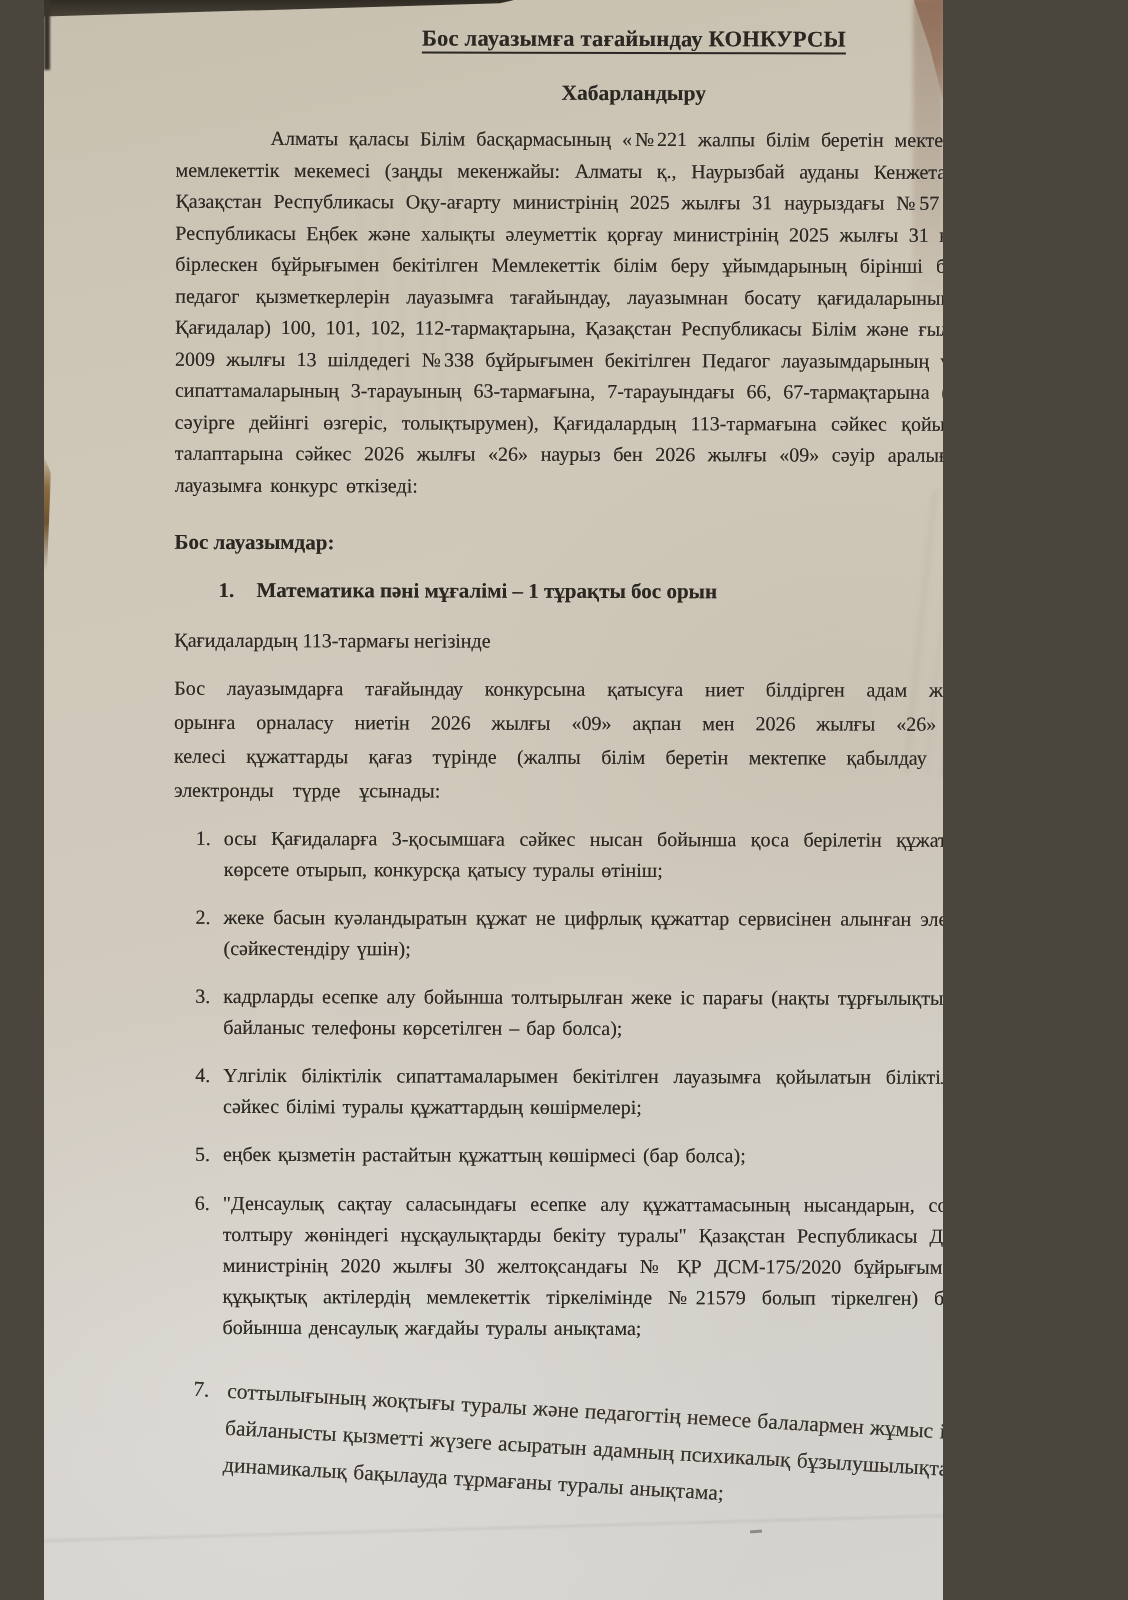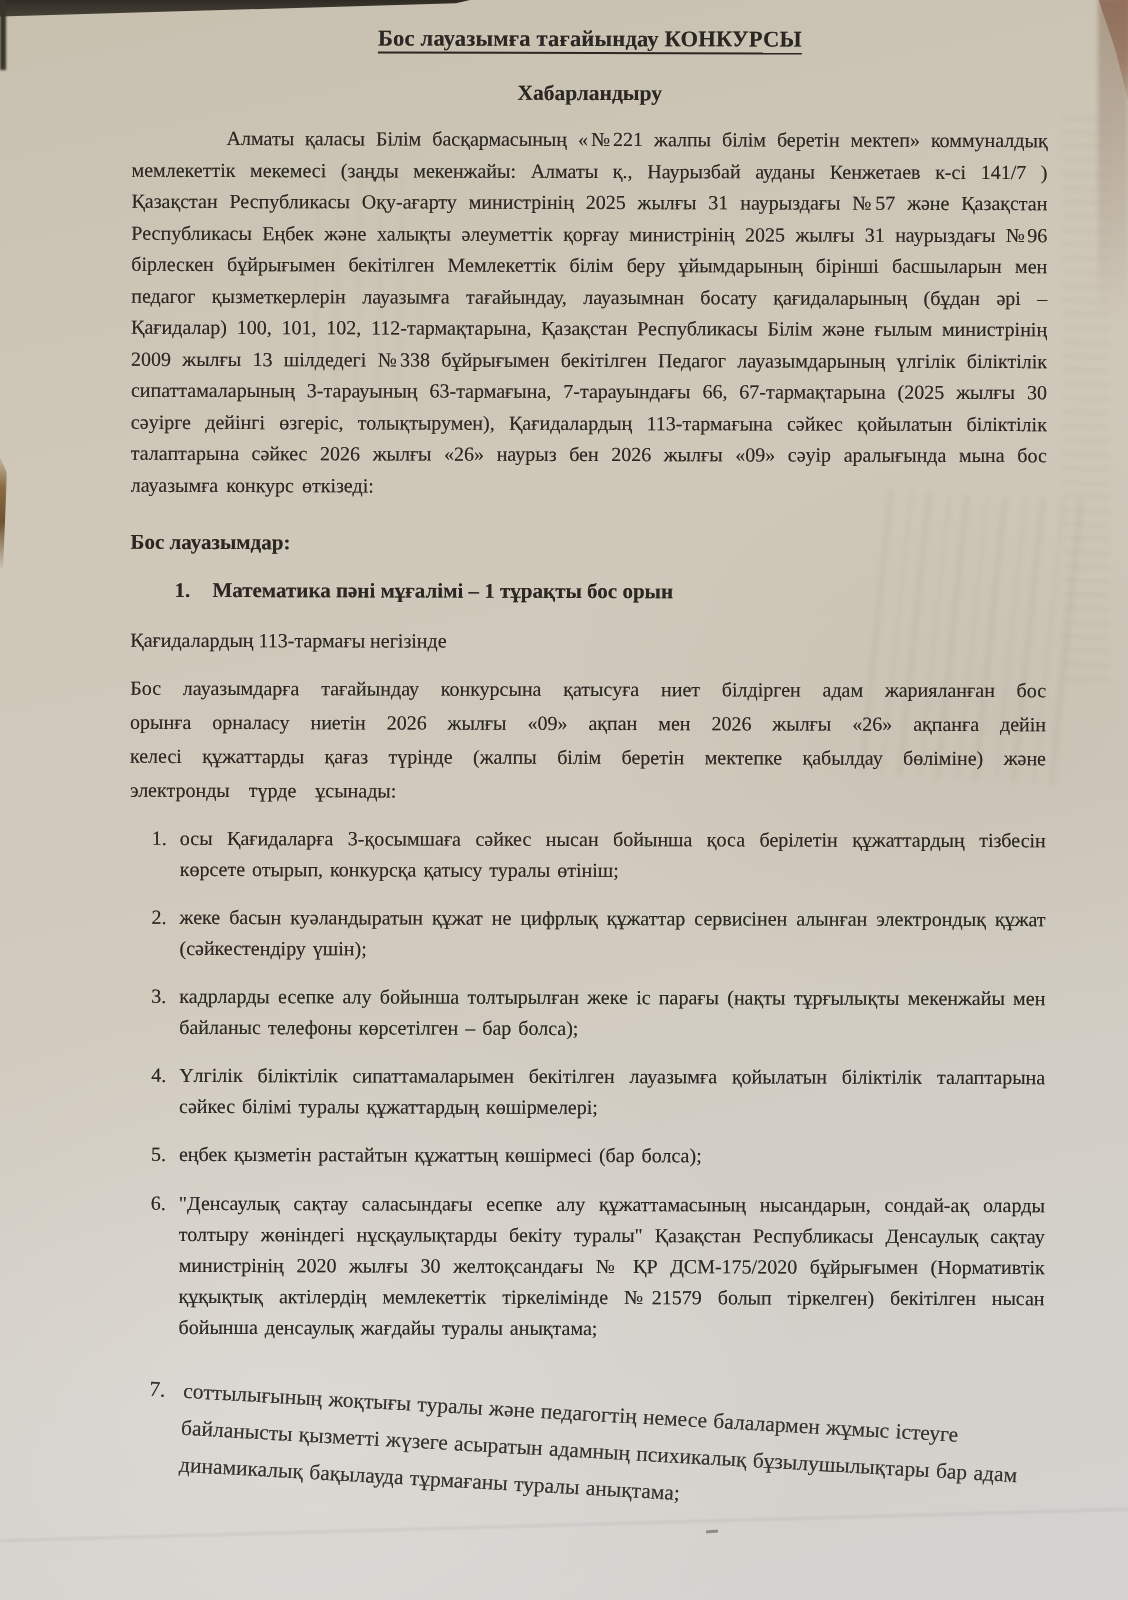"Бос лауазымға тағайындау КОНКУРСЫ" .photo { margin-left: none -> 44px; width: 1128px -> 899px }
